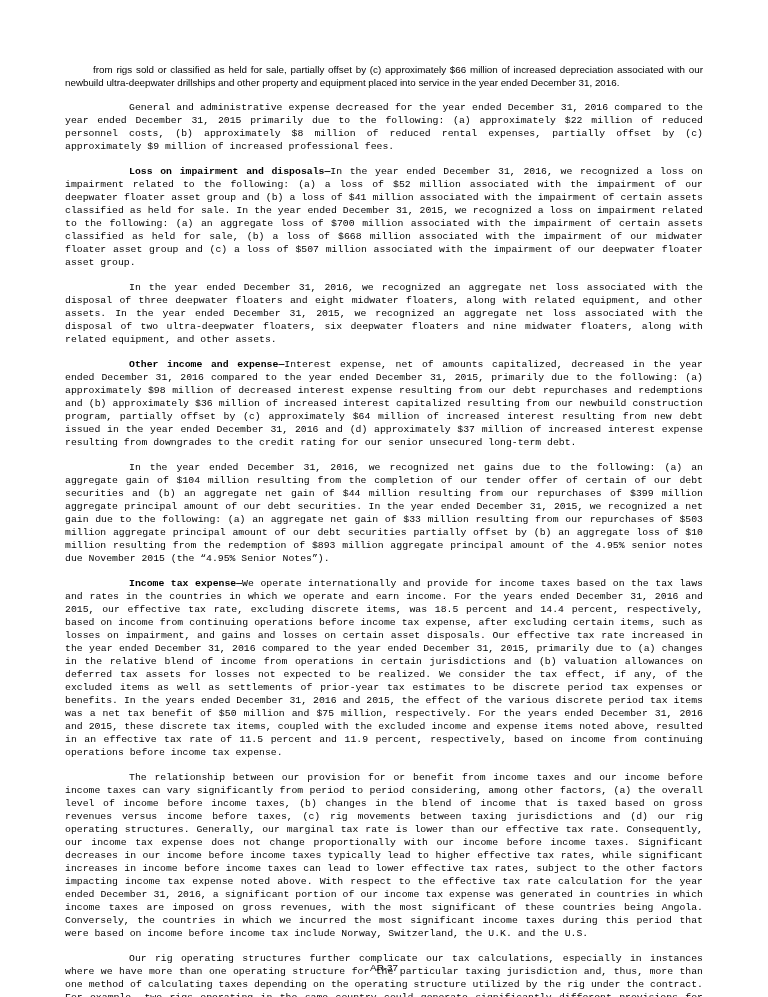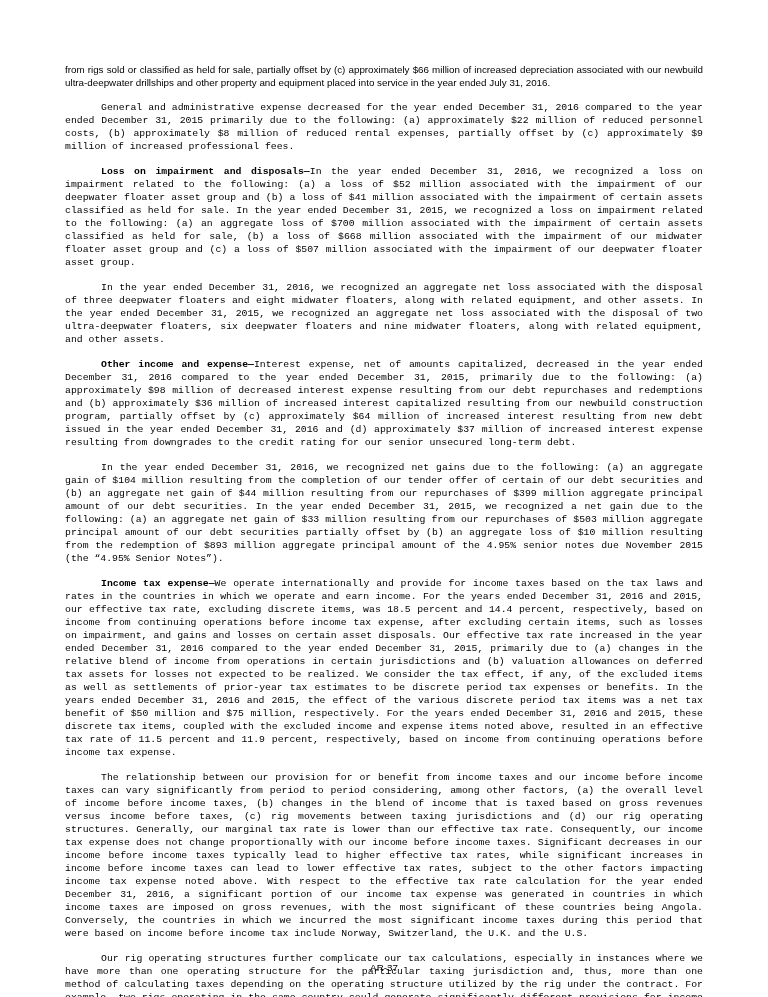"from rigs sold or classified" span { text: July -> December }
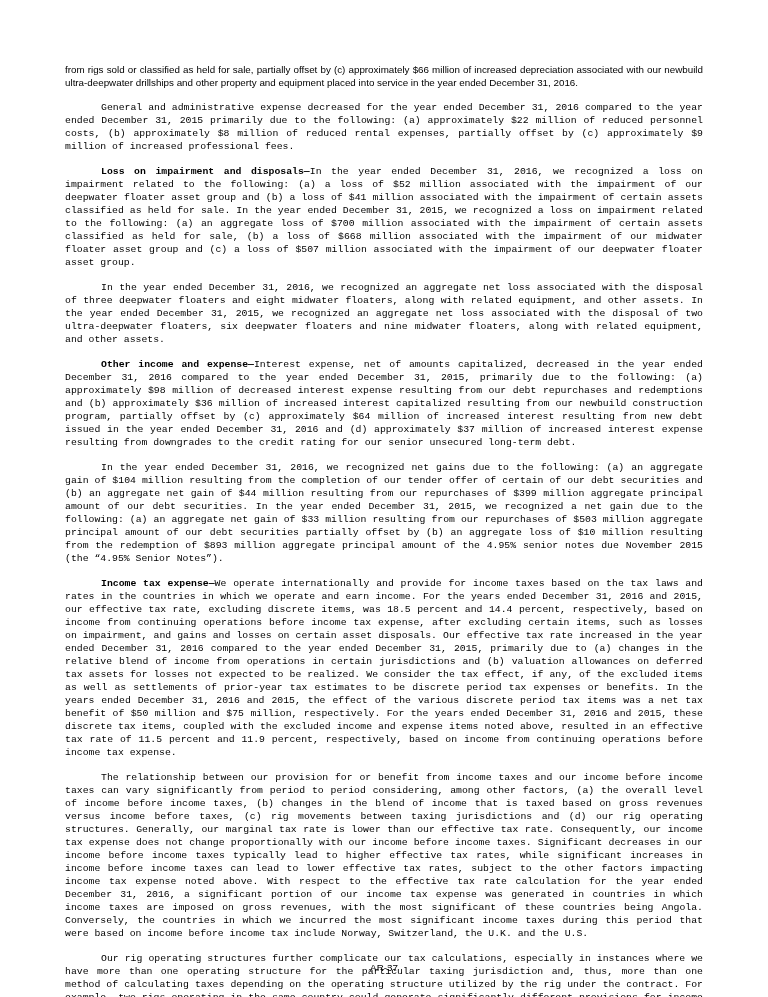"Loss on impairment and disposals—" .lead { margin-left: none -> 28px }
